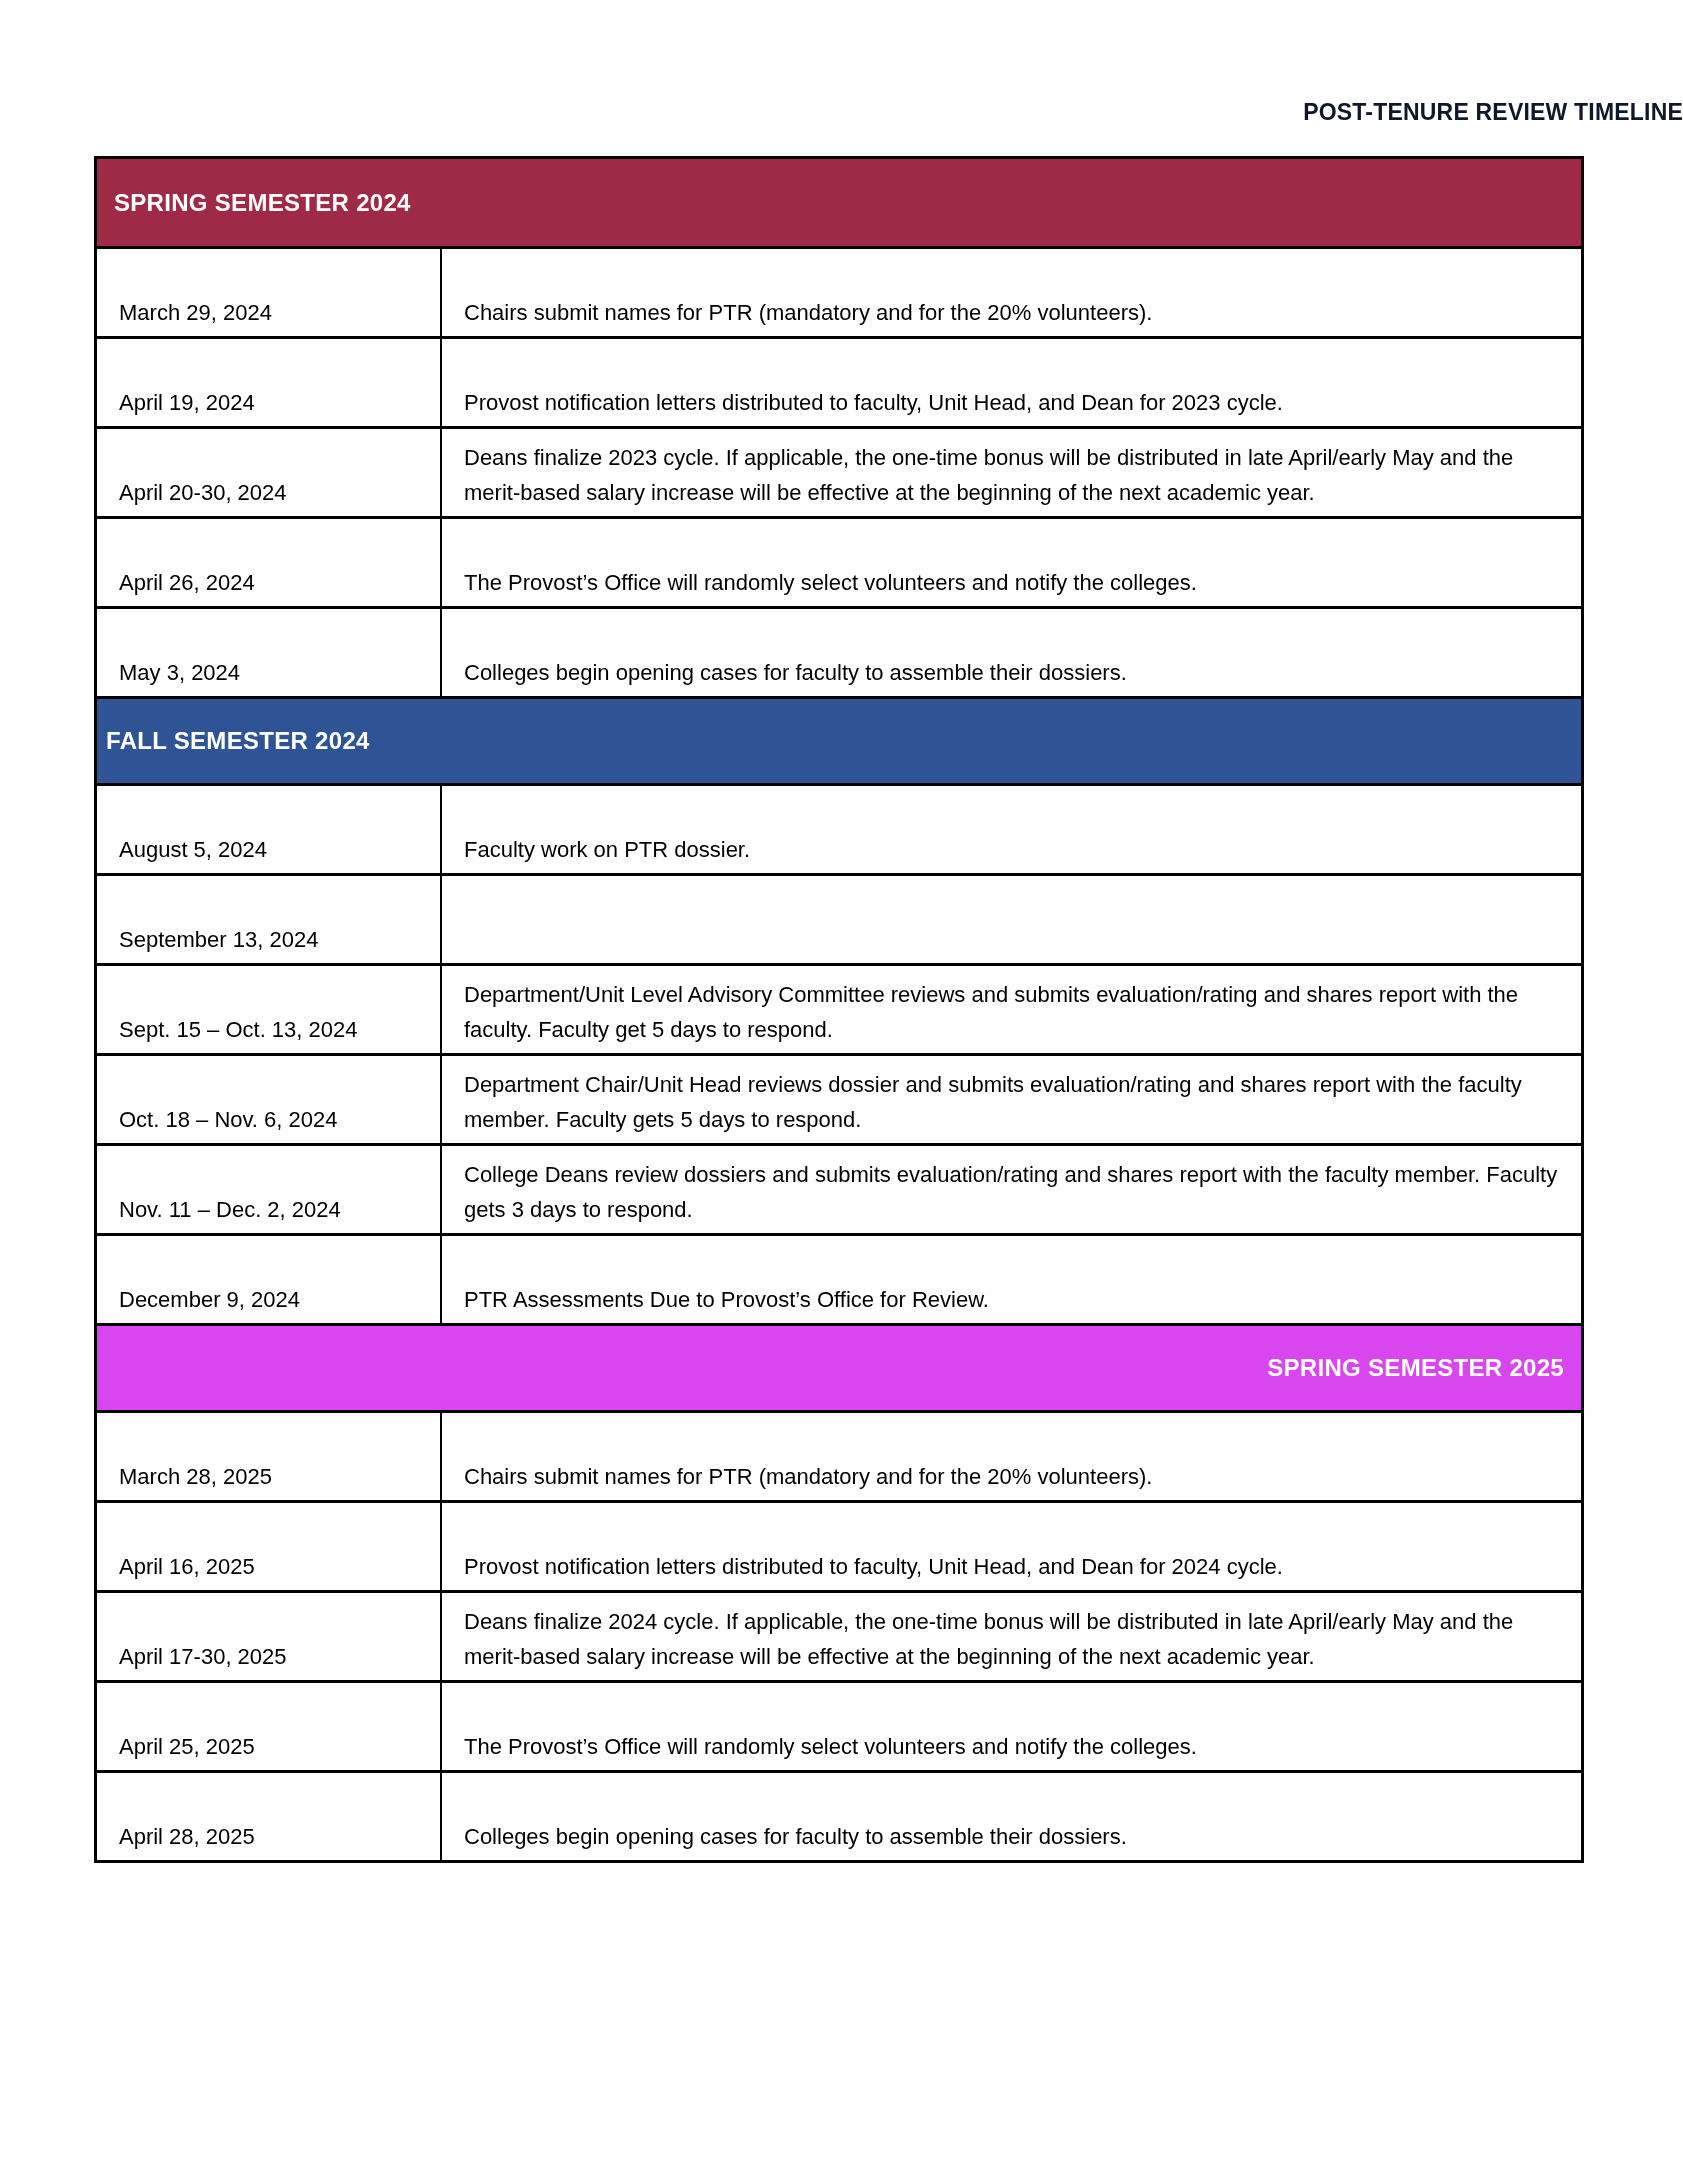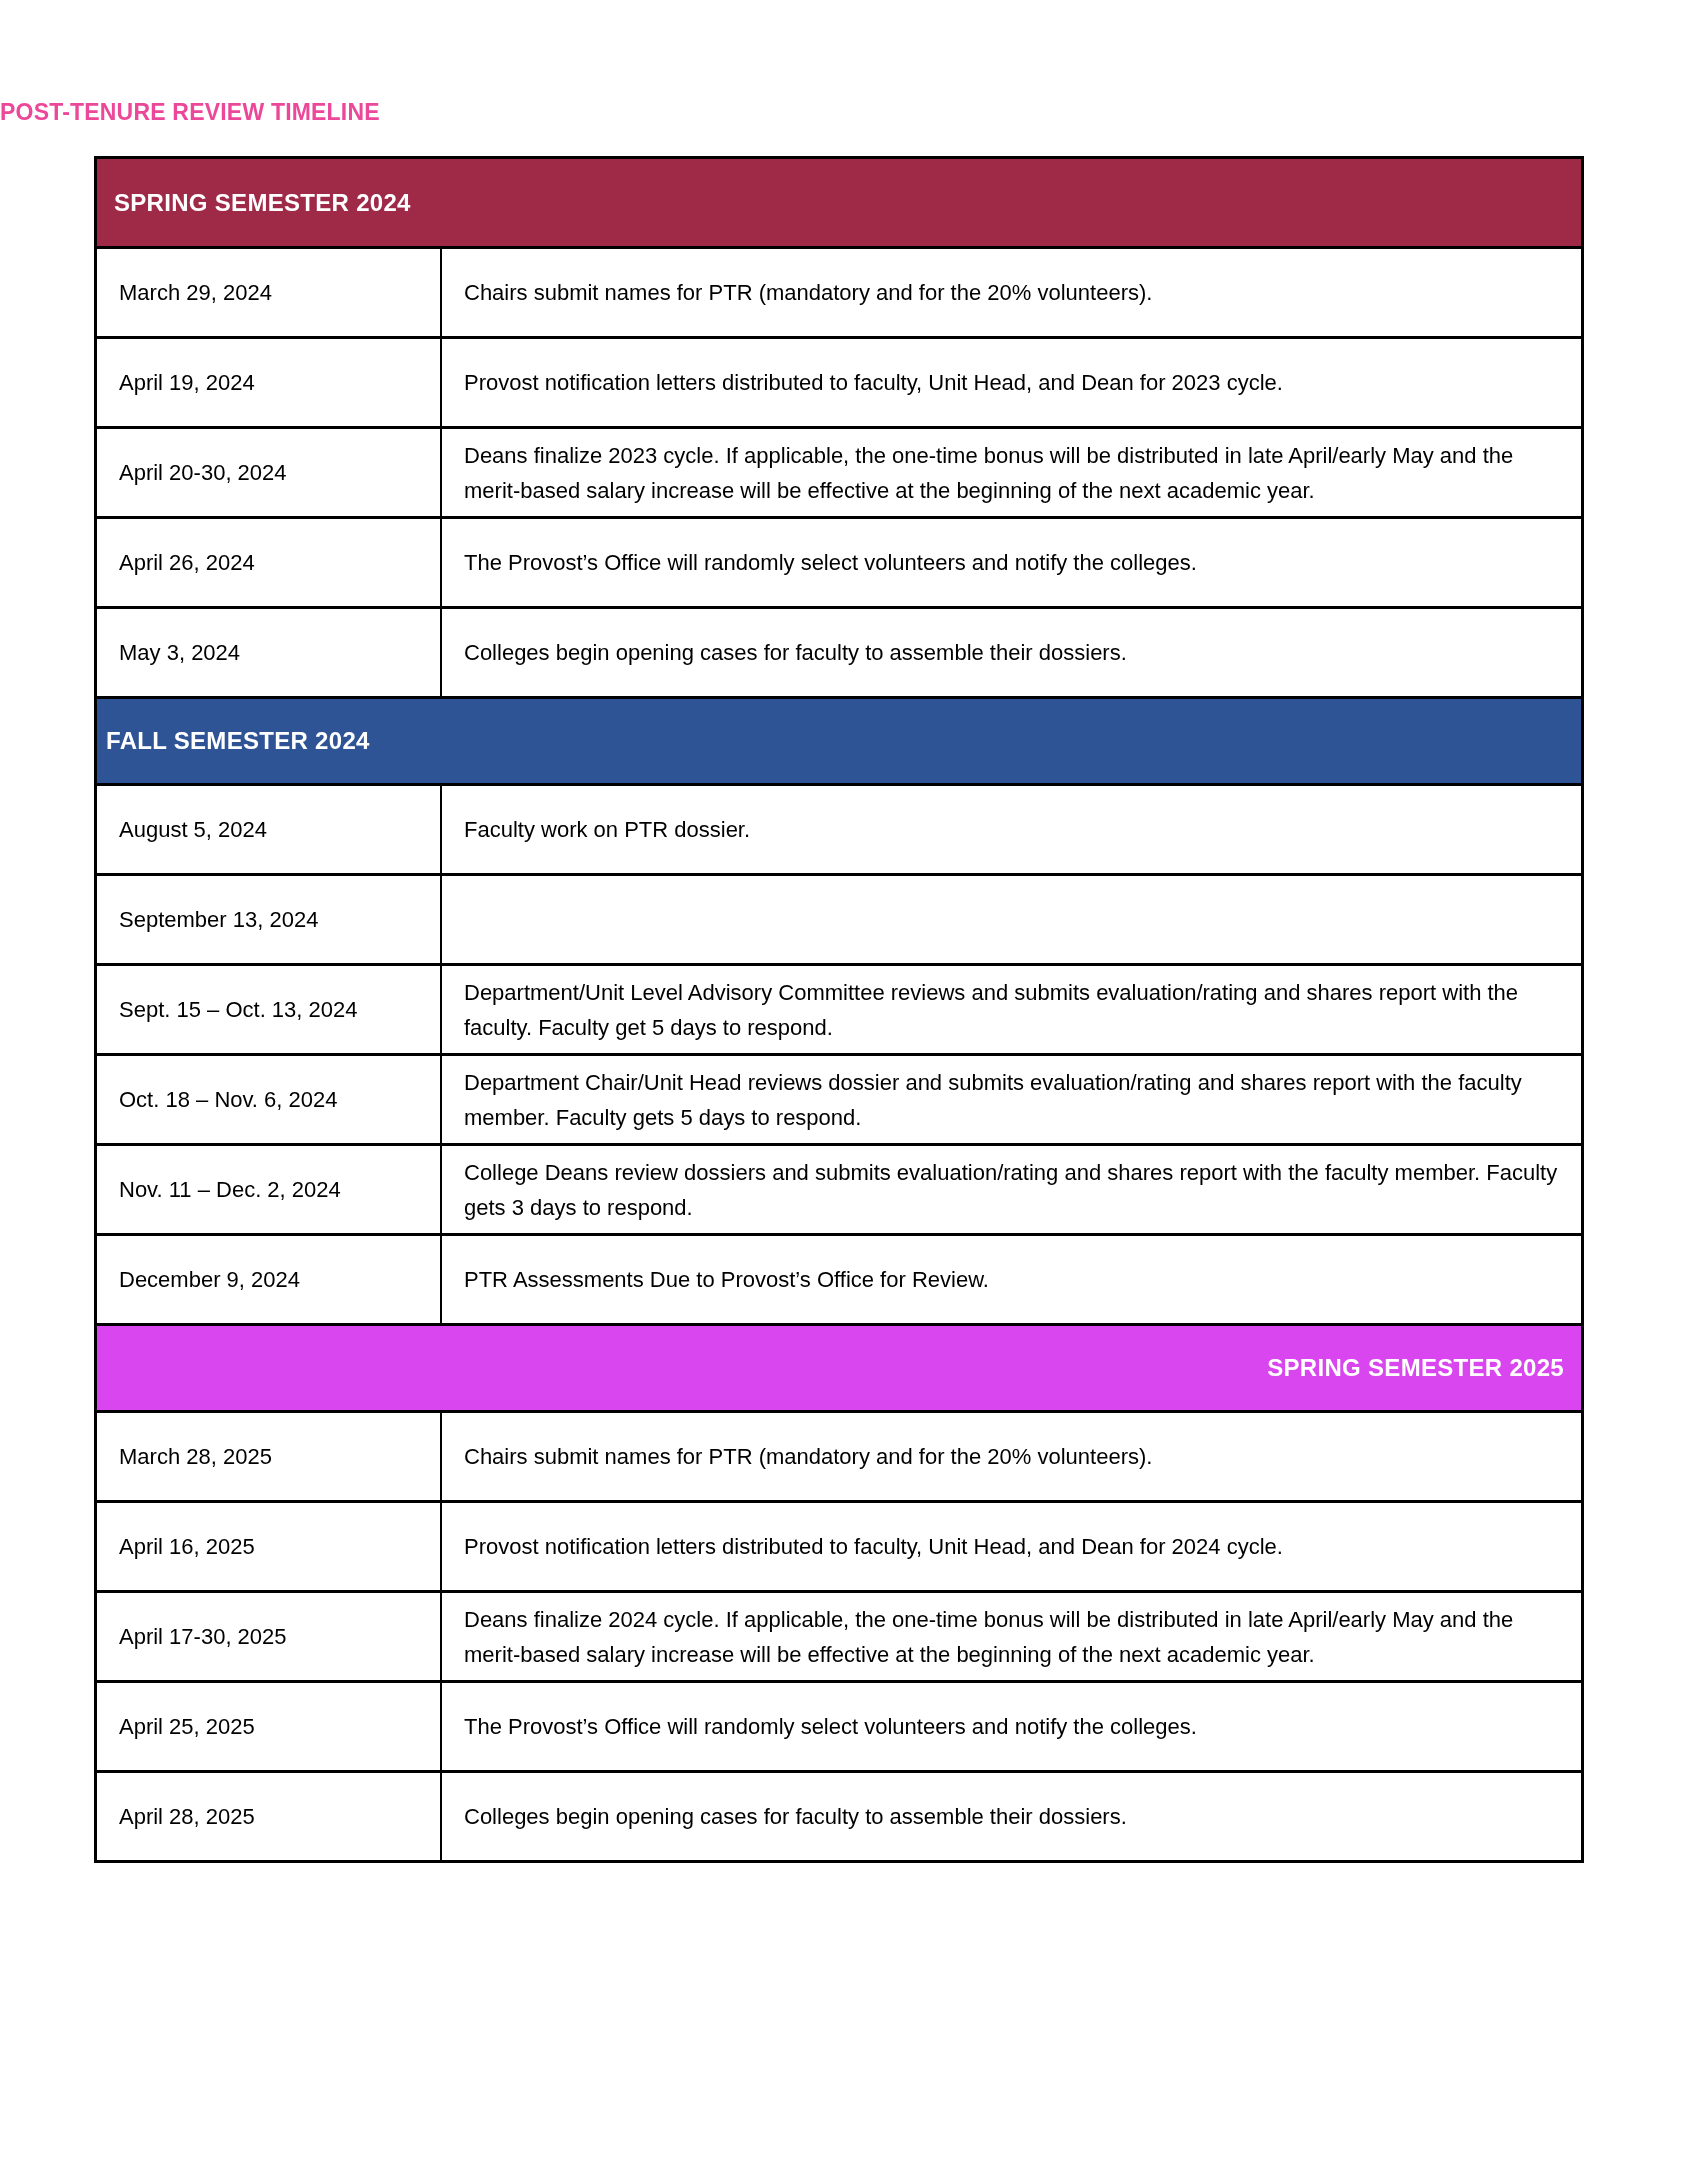"POST-TENURE REVIEW TIMELINE" .doc-title { color: #ec4899 -> #0f172a; text-align: left -> right }
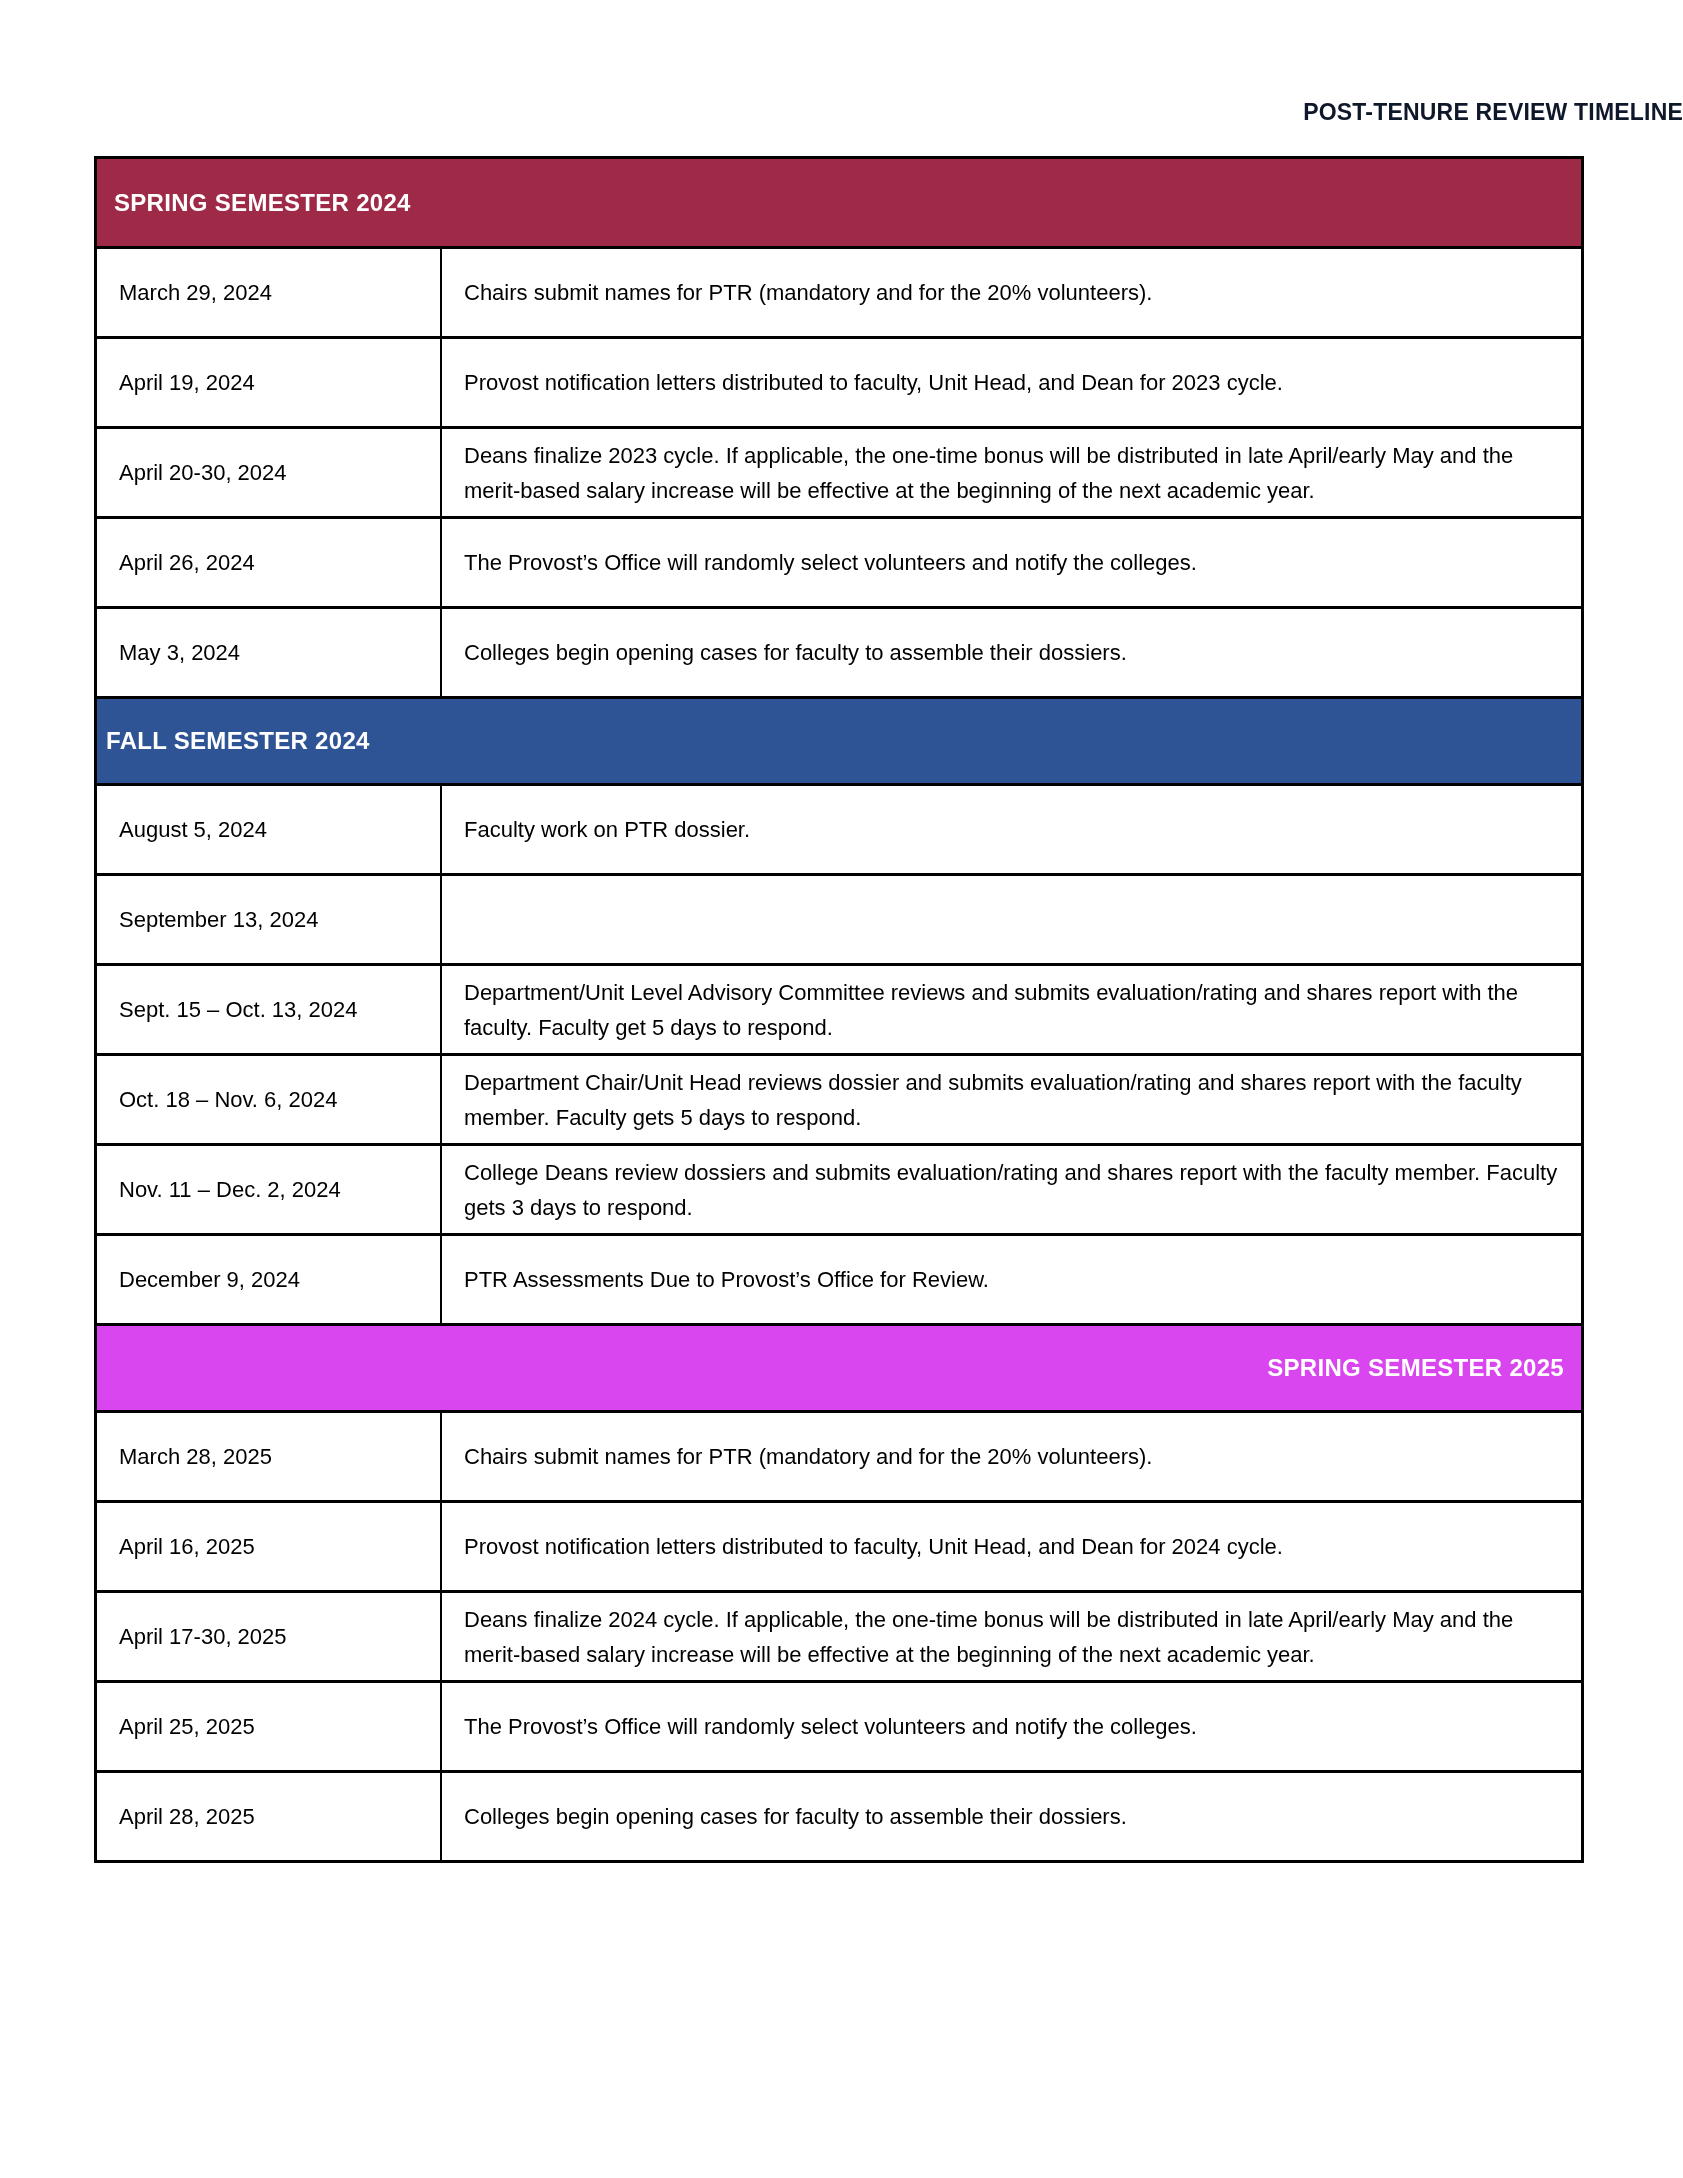"March 29, 2024" .cell { align-items: center -> flex-end }
